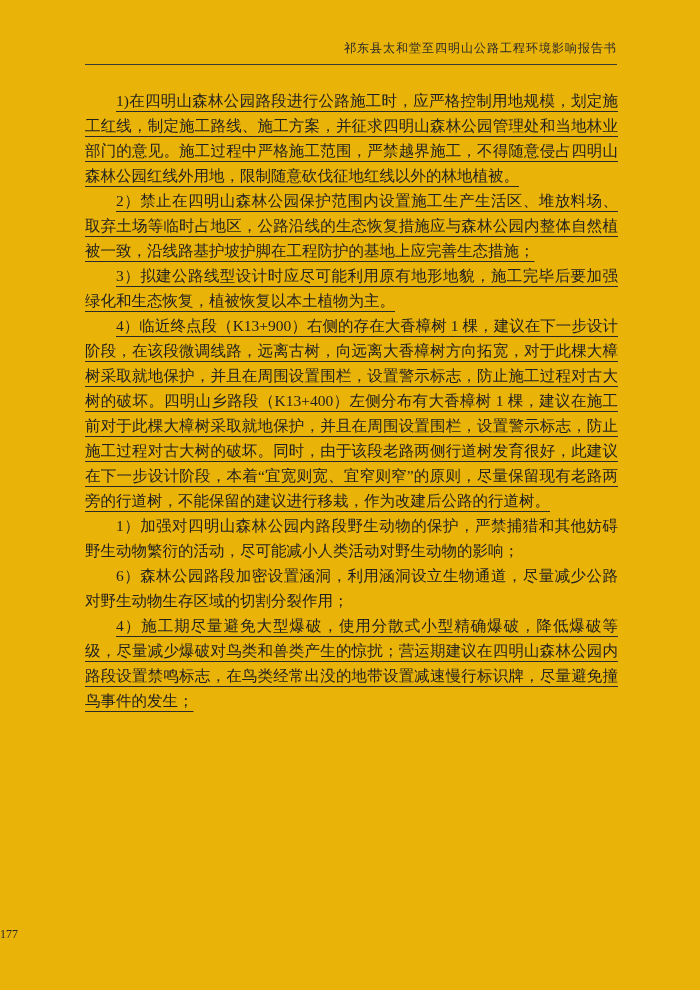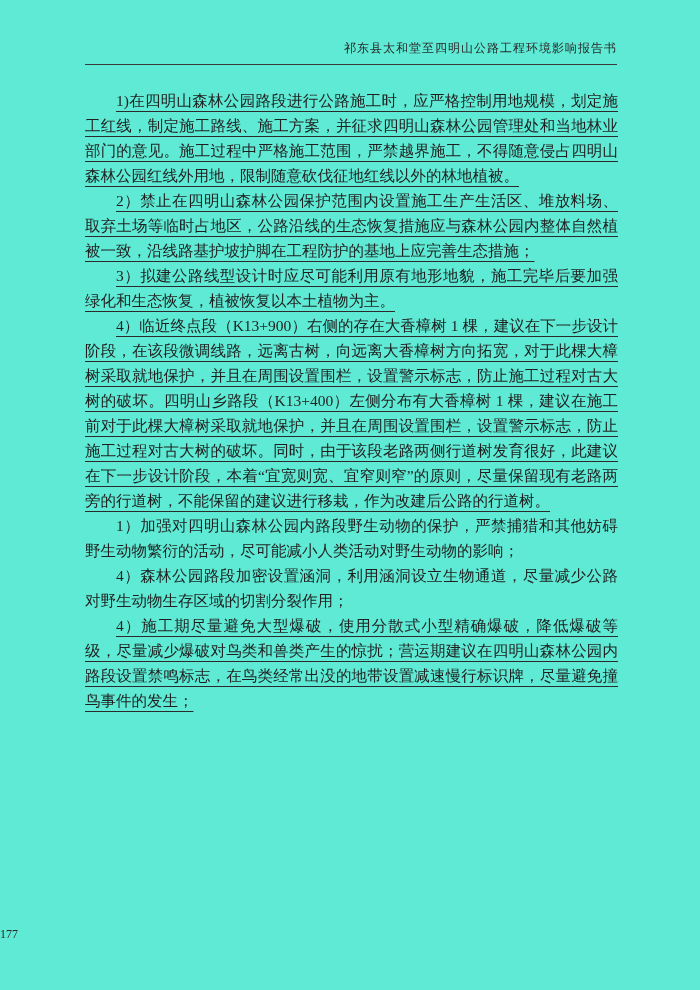"祁东县太和堂至四明山公路工程环境影响报告书" .page { background: #5eead4 -> #eab308 }
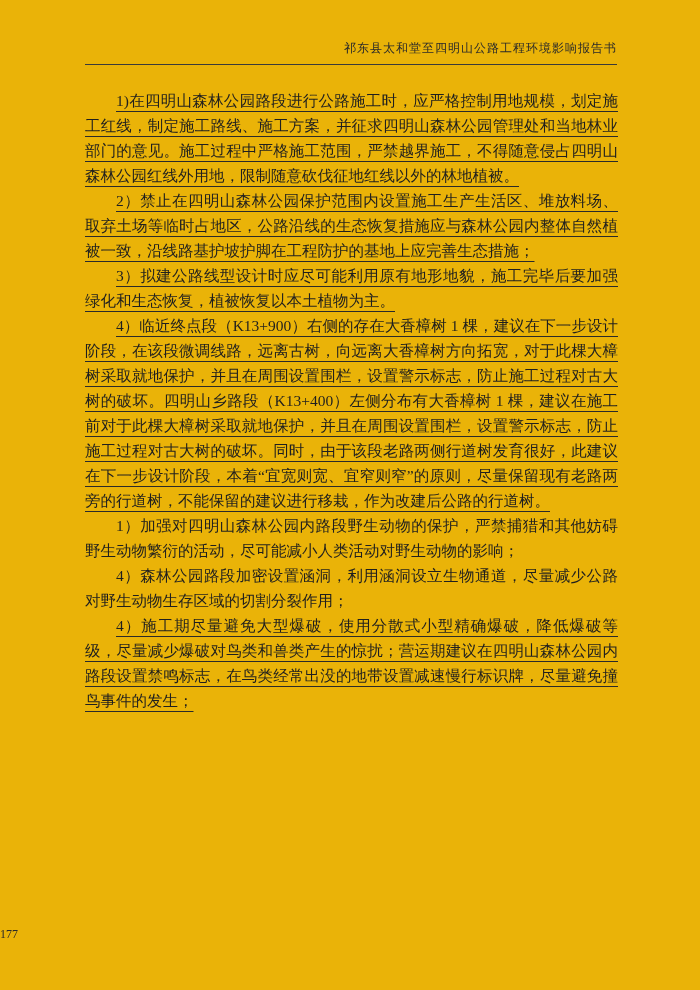"4）森林公园路段加密设置涵洞，利用涵洞设立生物通道，尽量减少公路对野生动物生存区" p { text: 4 -> 6 }
